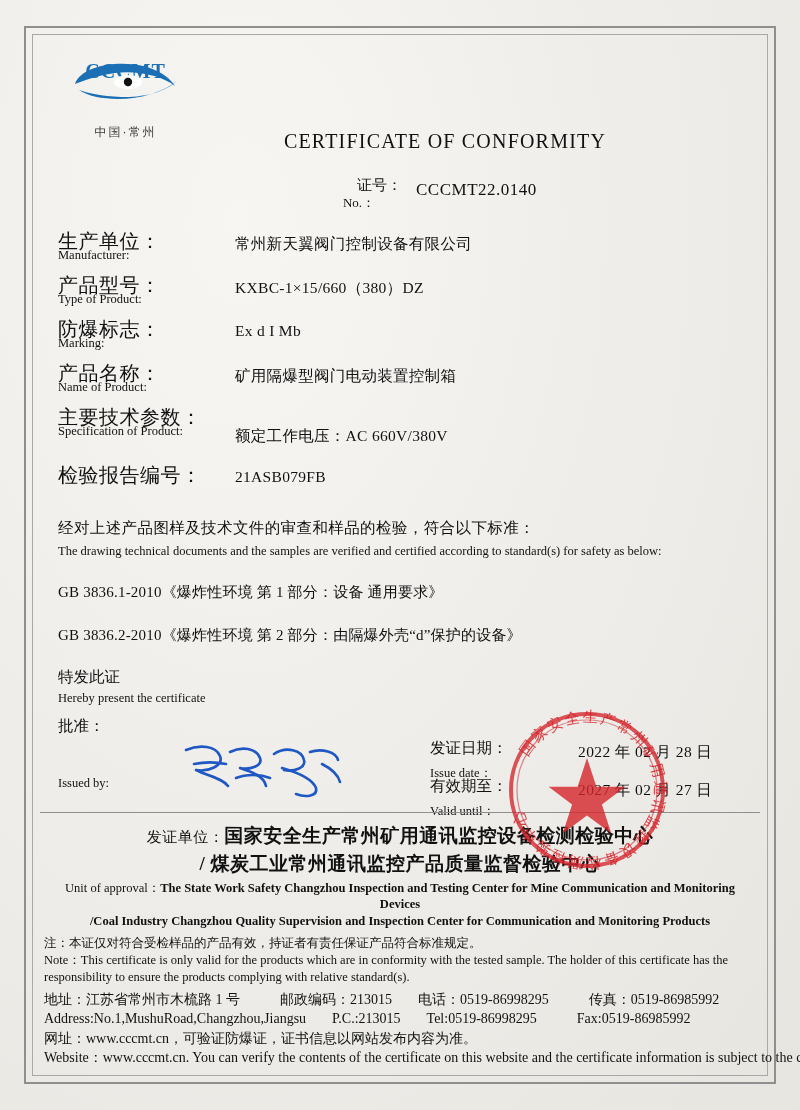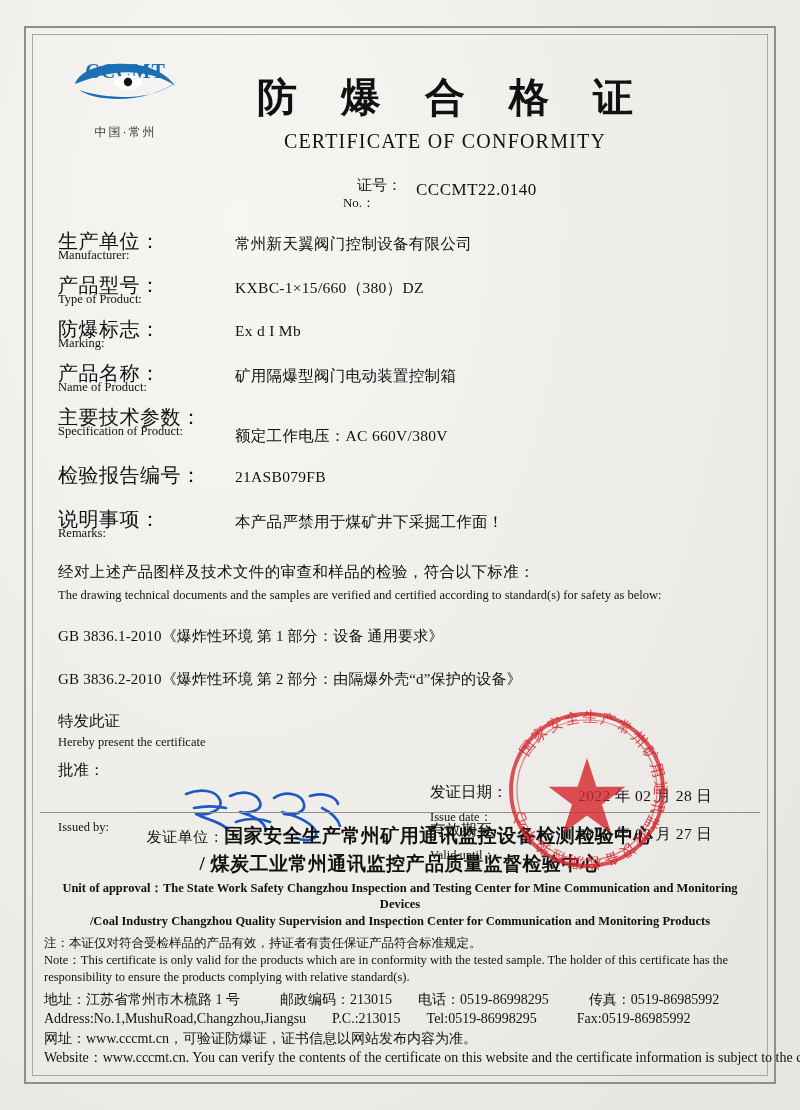"防 爆 合 格 证" div.title-cn { html: <div>防 爆 合 格 证</div> -> none }
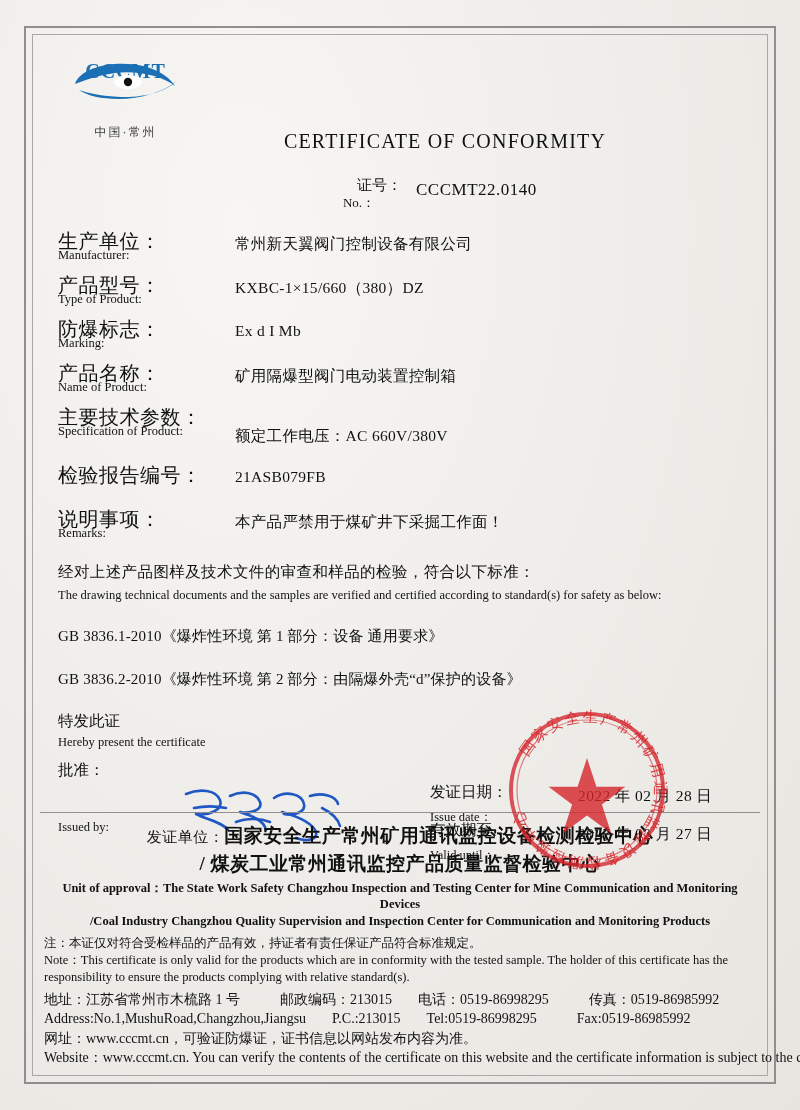"说明事项：" div.field { html: <div> <div>说明事项：</div> <div>Remarks:</div> <div>本产品严禁用于煤矿井下采掘工作面！</div> </div> -> none }
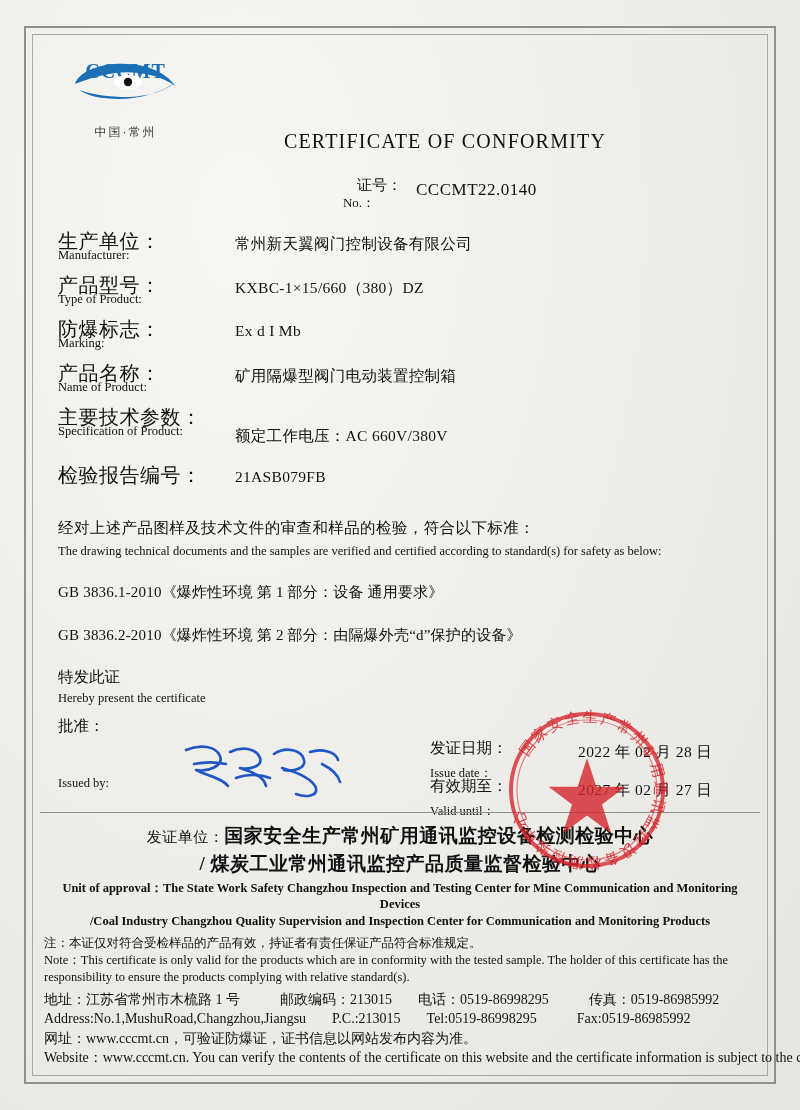"Unit of approval：" .issuer .line3 .lbl { font-weight: bold -> normal }
